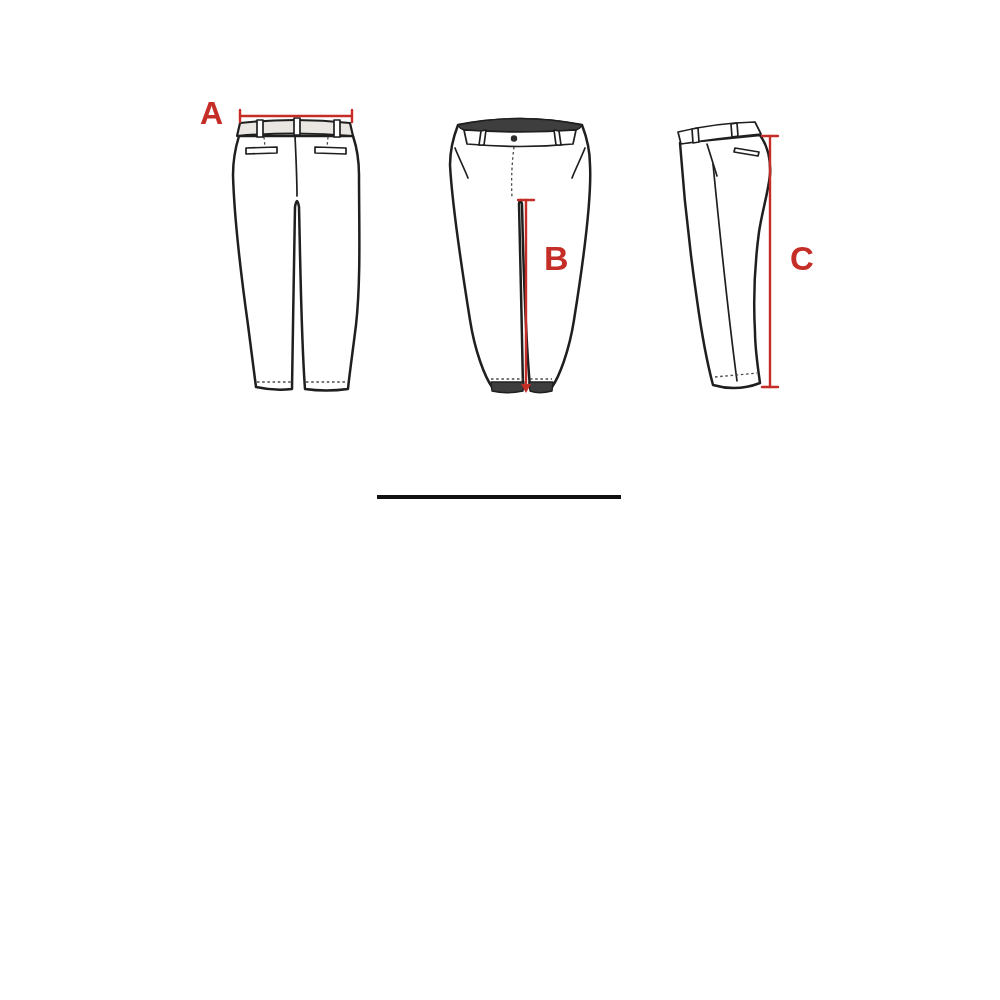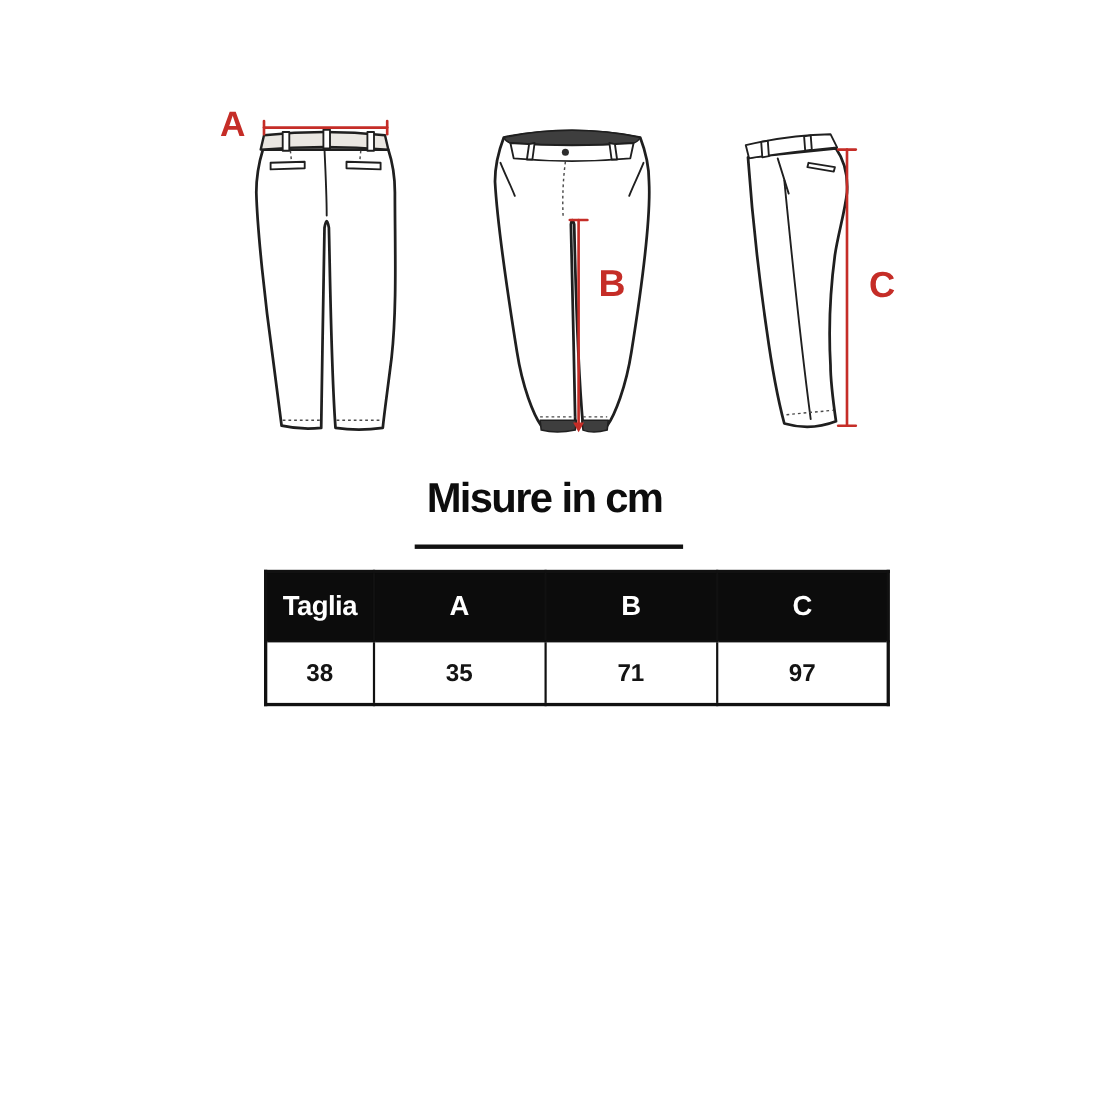"Misure in cm" div.page-title { html: <div>Misure in cm</div> -> none }
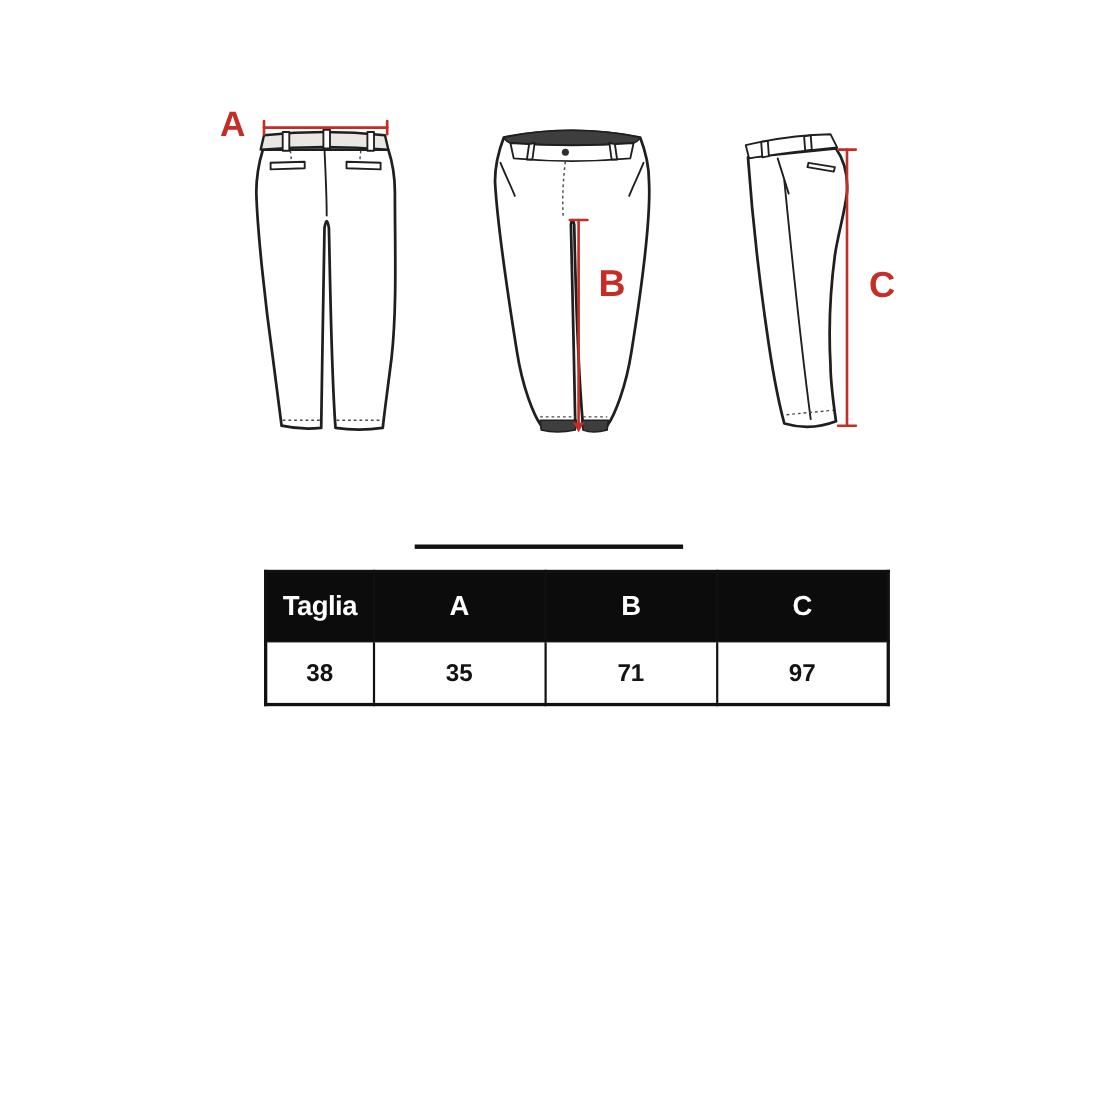"Taglia" table.size-table { html: <table> <colgroup> <col> <col> <col> <col> </colgroup> <thead> <tr> <th>Taglia</th> <th>A</th> <th>B</th> <th>C</th> </tr> </thead> <tbody> <tr> <td>38</td> <td>35</td> <td>71</td> <td>97</td> </tr> </tbody> </table> -> none }
